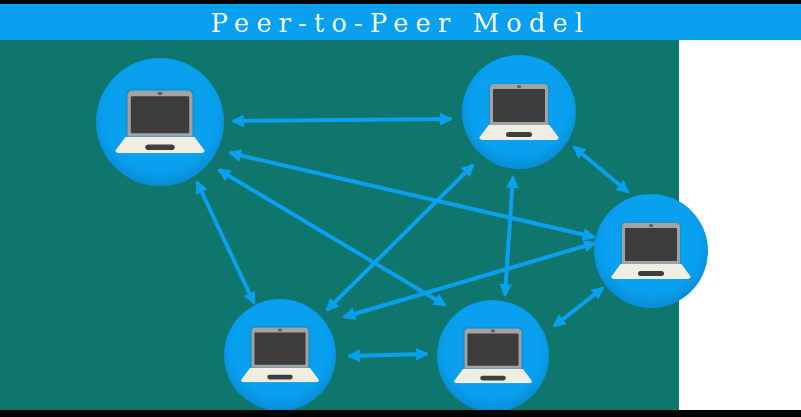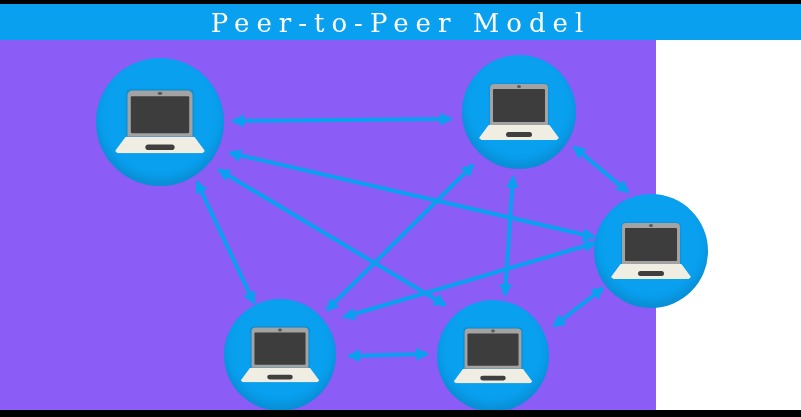"Peer-to-Peer Model" .stage { background: #8b5cf6 -> #0f766e; padding-left: none -> 23px }
